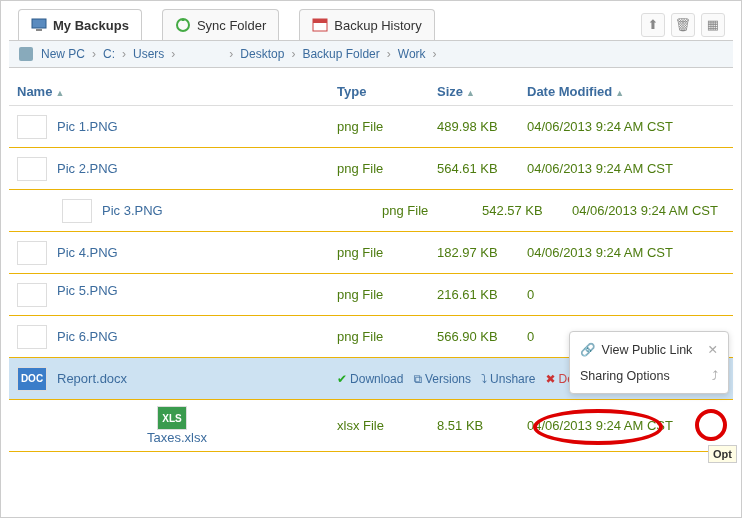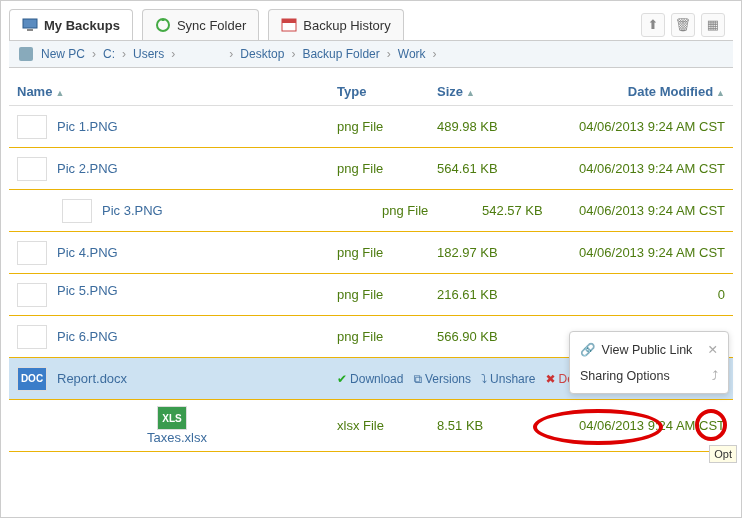"My Backups" .tabs { gap: 9px -> 20px; margin-left: none -> 9px }
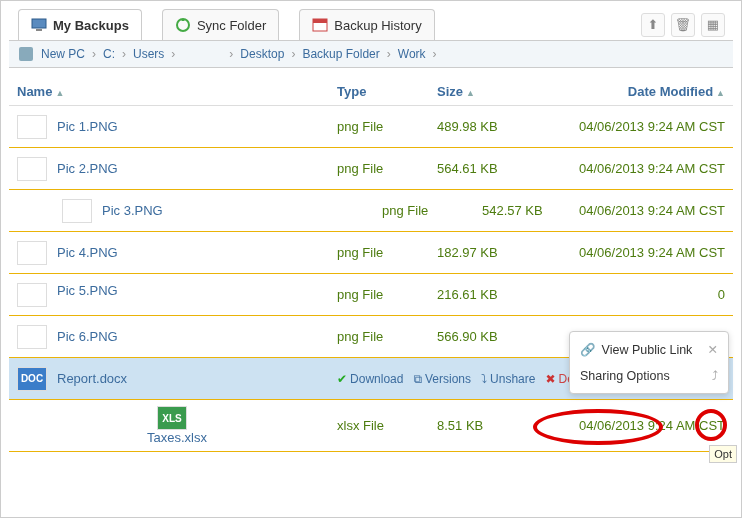"Date Modified ▲" .col-date { text-align: right -> none }
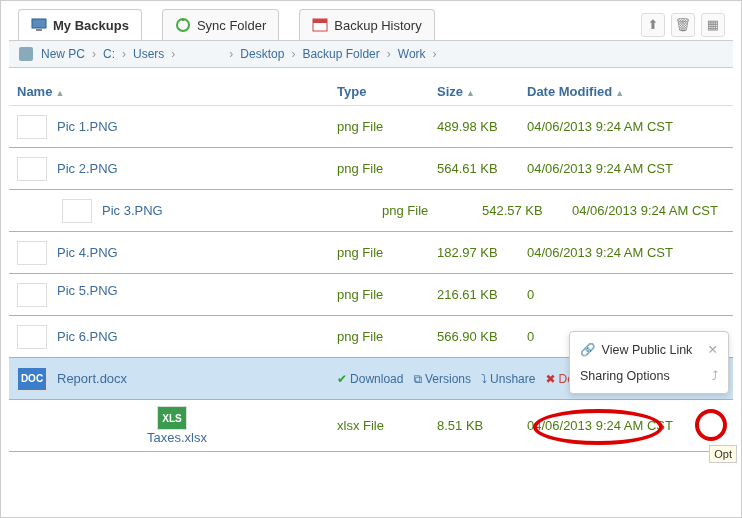"Opt" .tooltip { font-weight: none -> bold }
